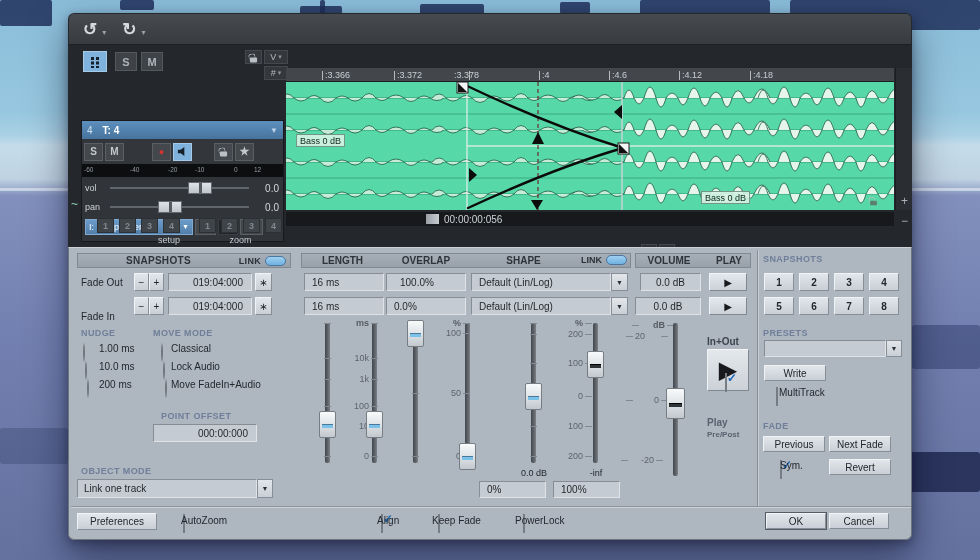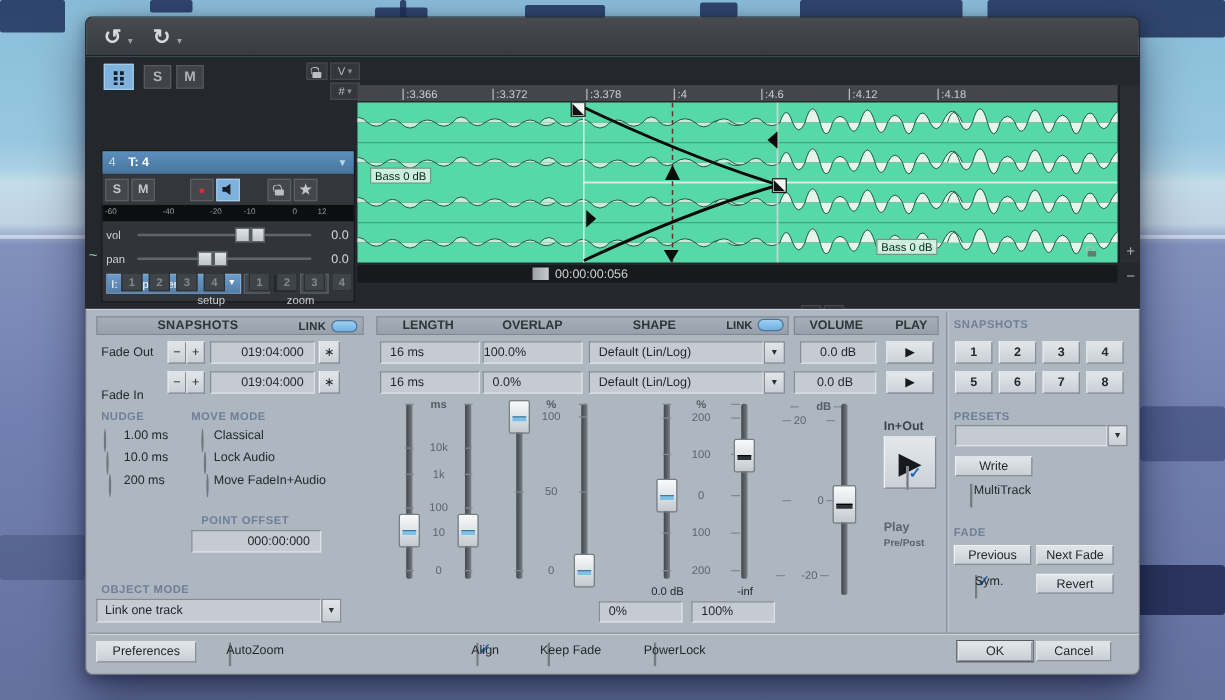":3.378" span.rt { left: 186px -> 168px }
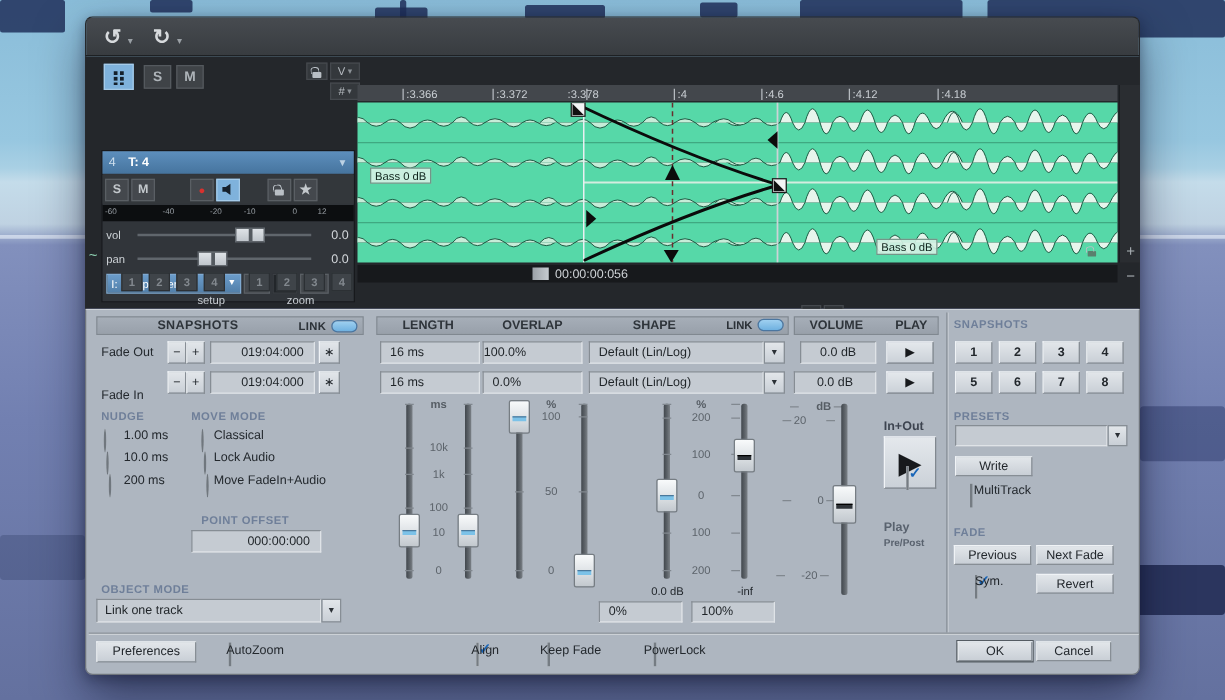"100.0%" span.x { padding-left: 0 -> 13px }
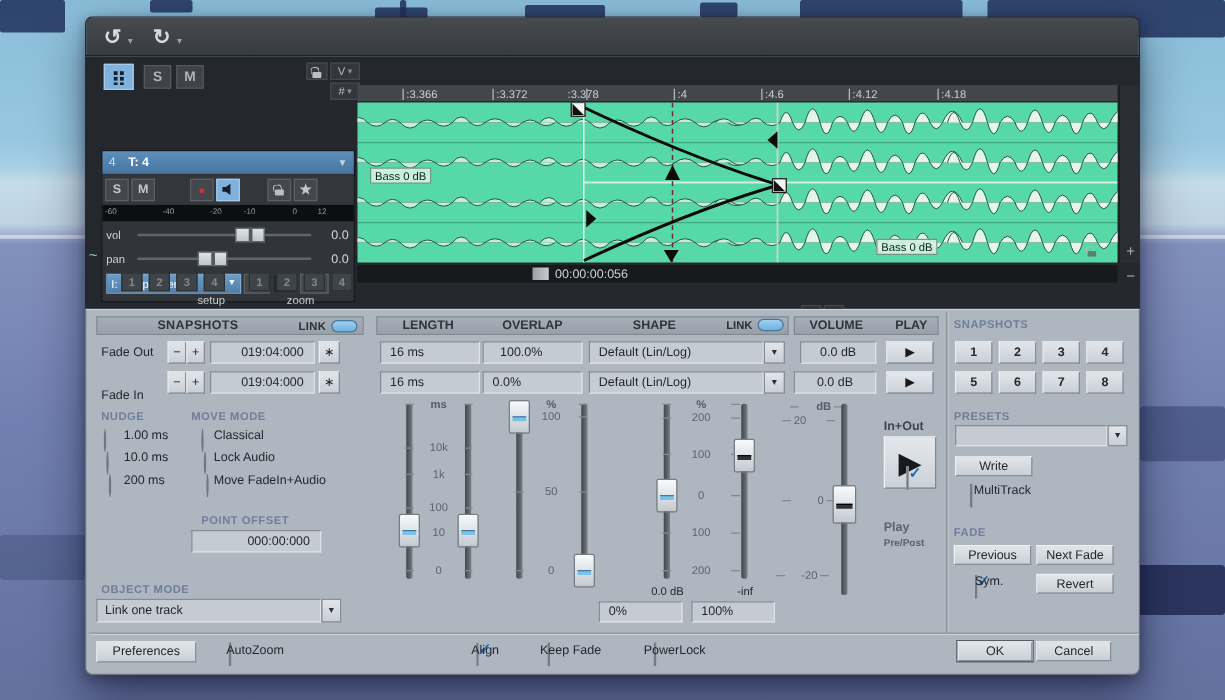"ms" .tk { text-align: center -> right }
